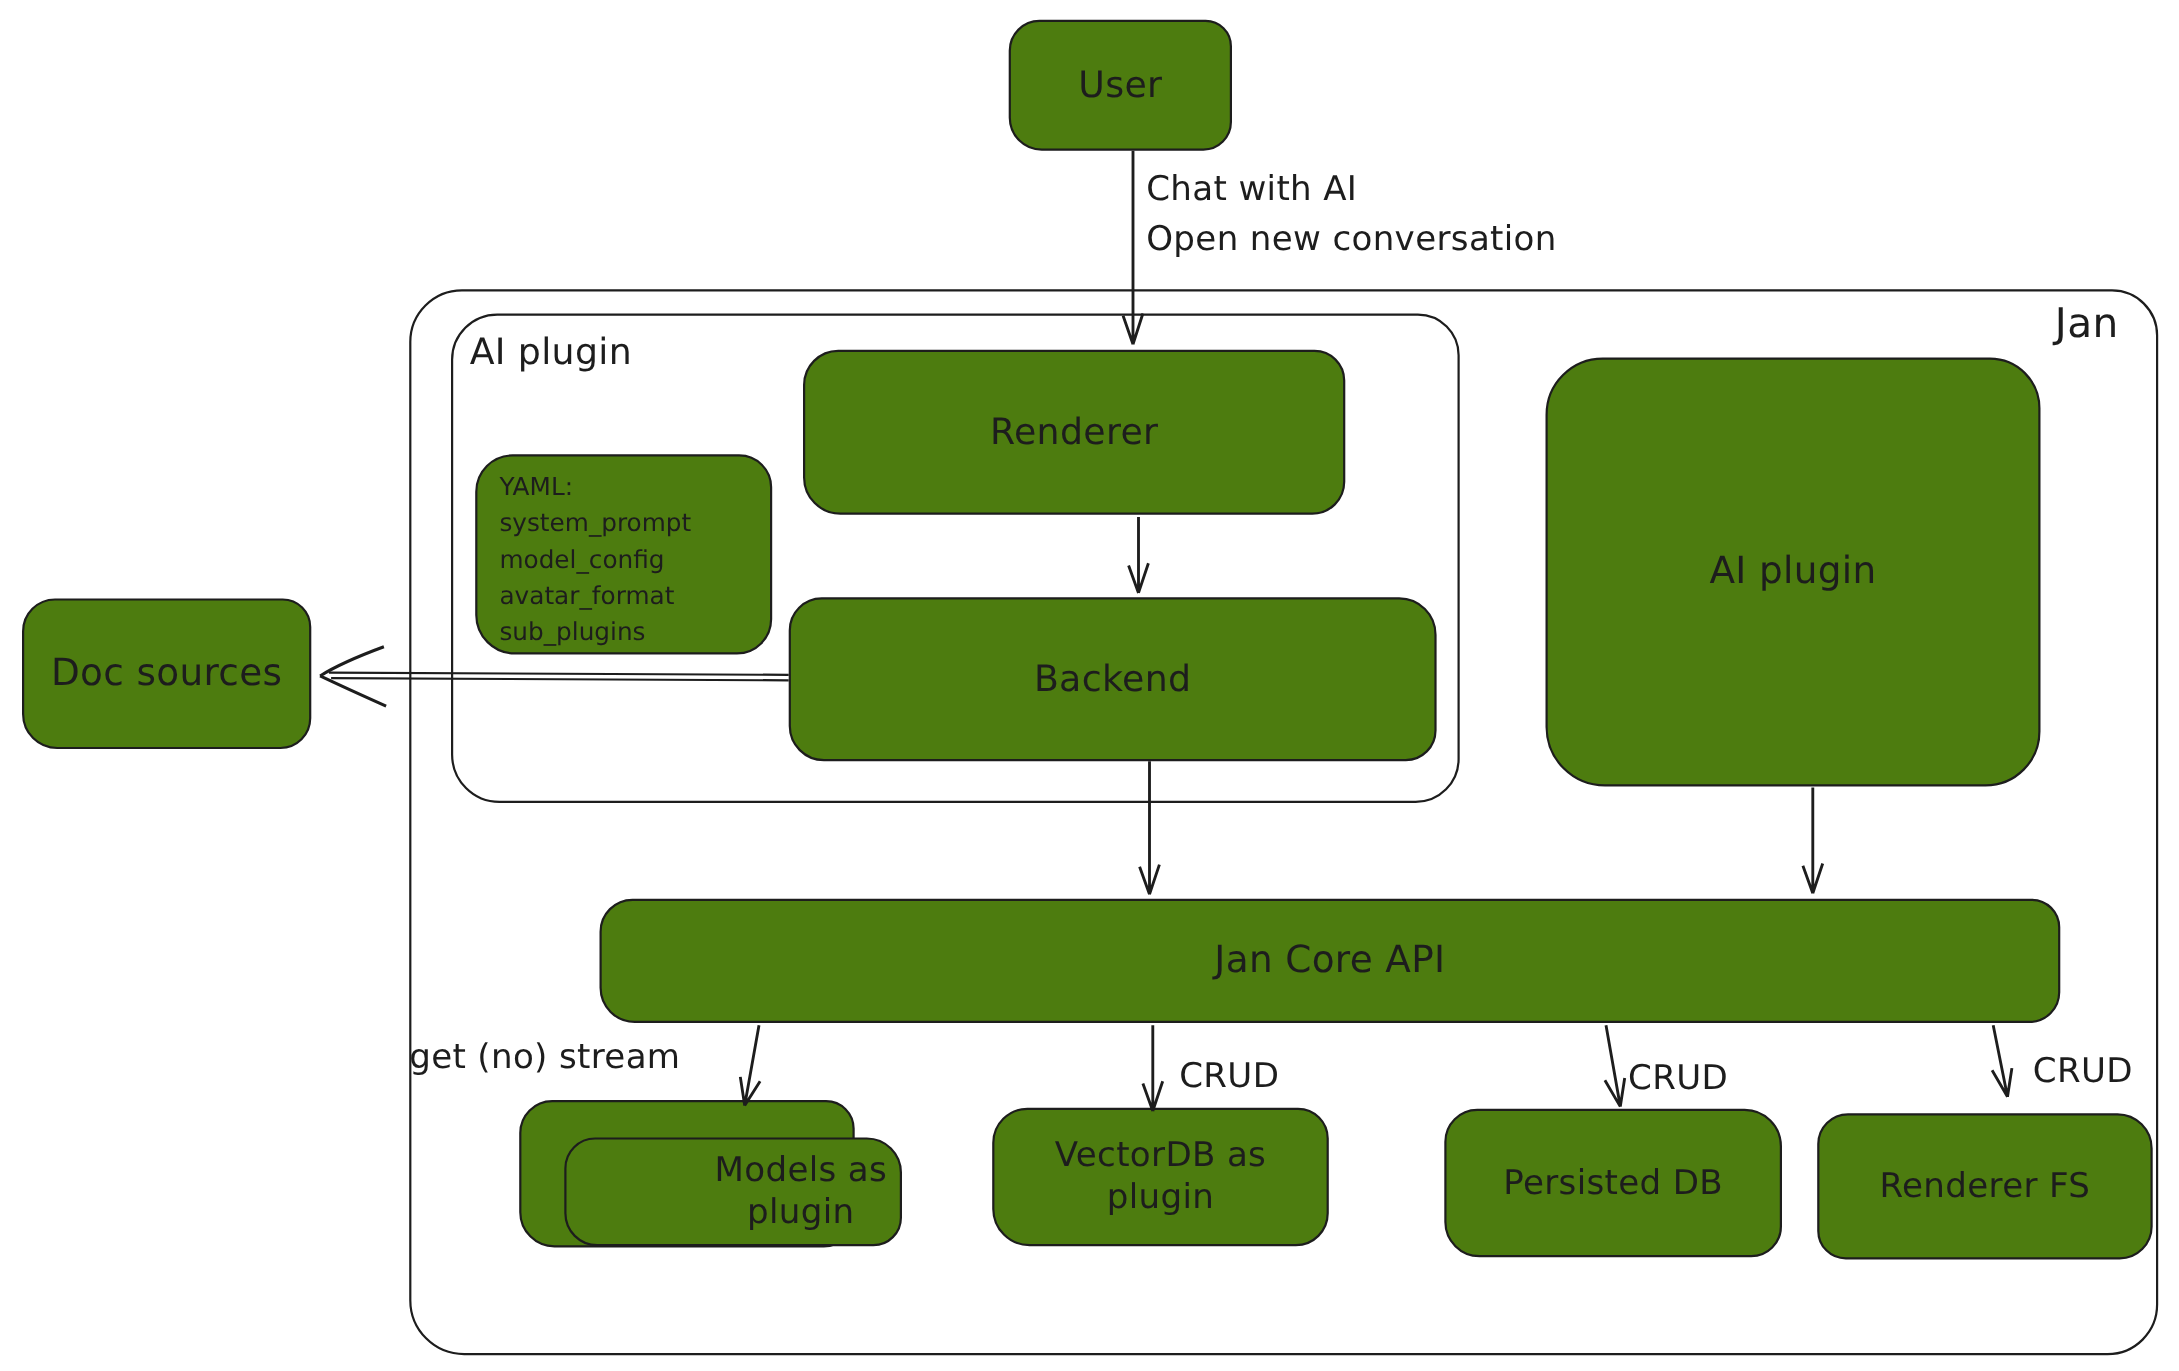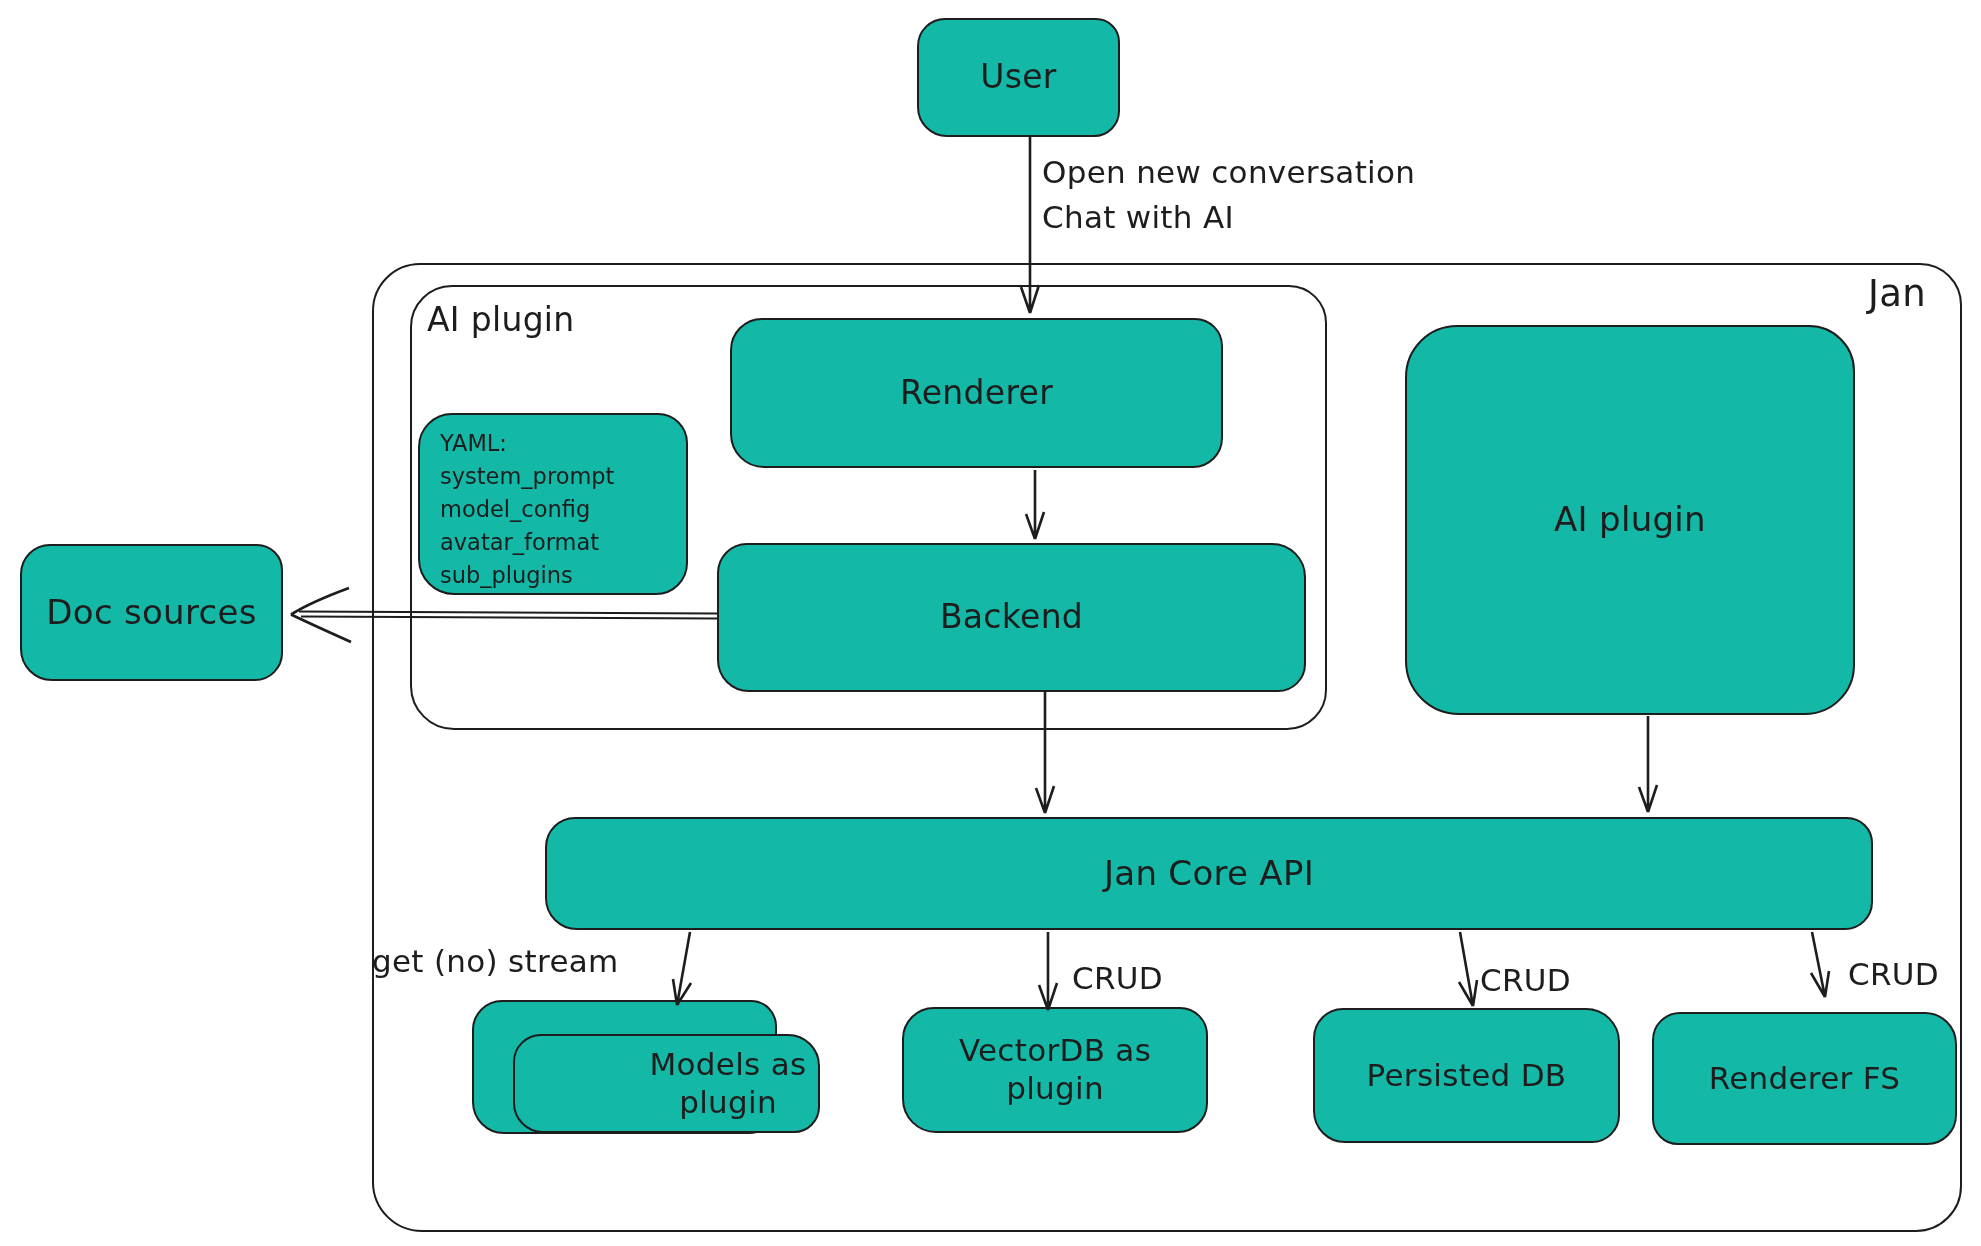"User" .box { background: #14b8a6 -> #4d7c0f }
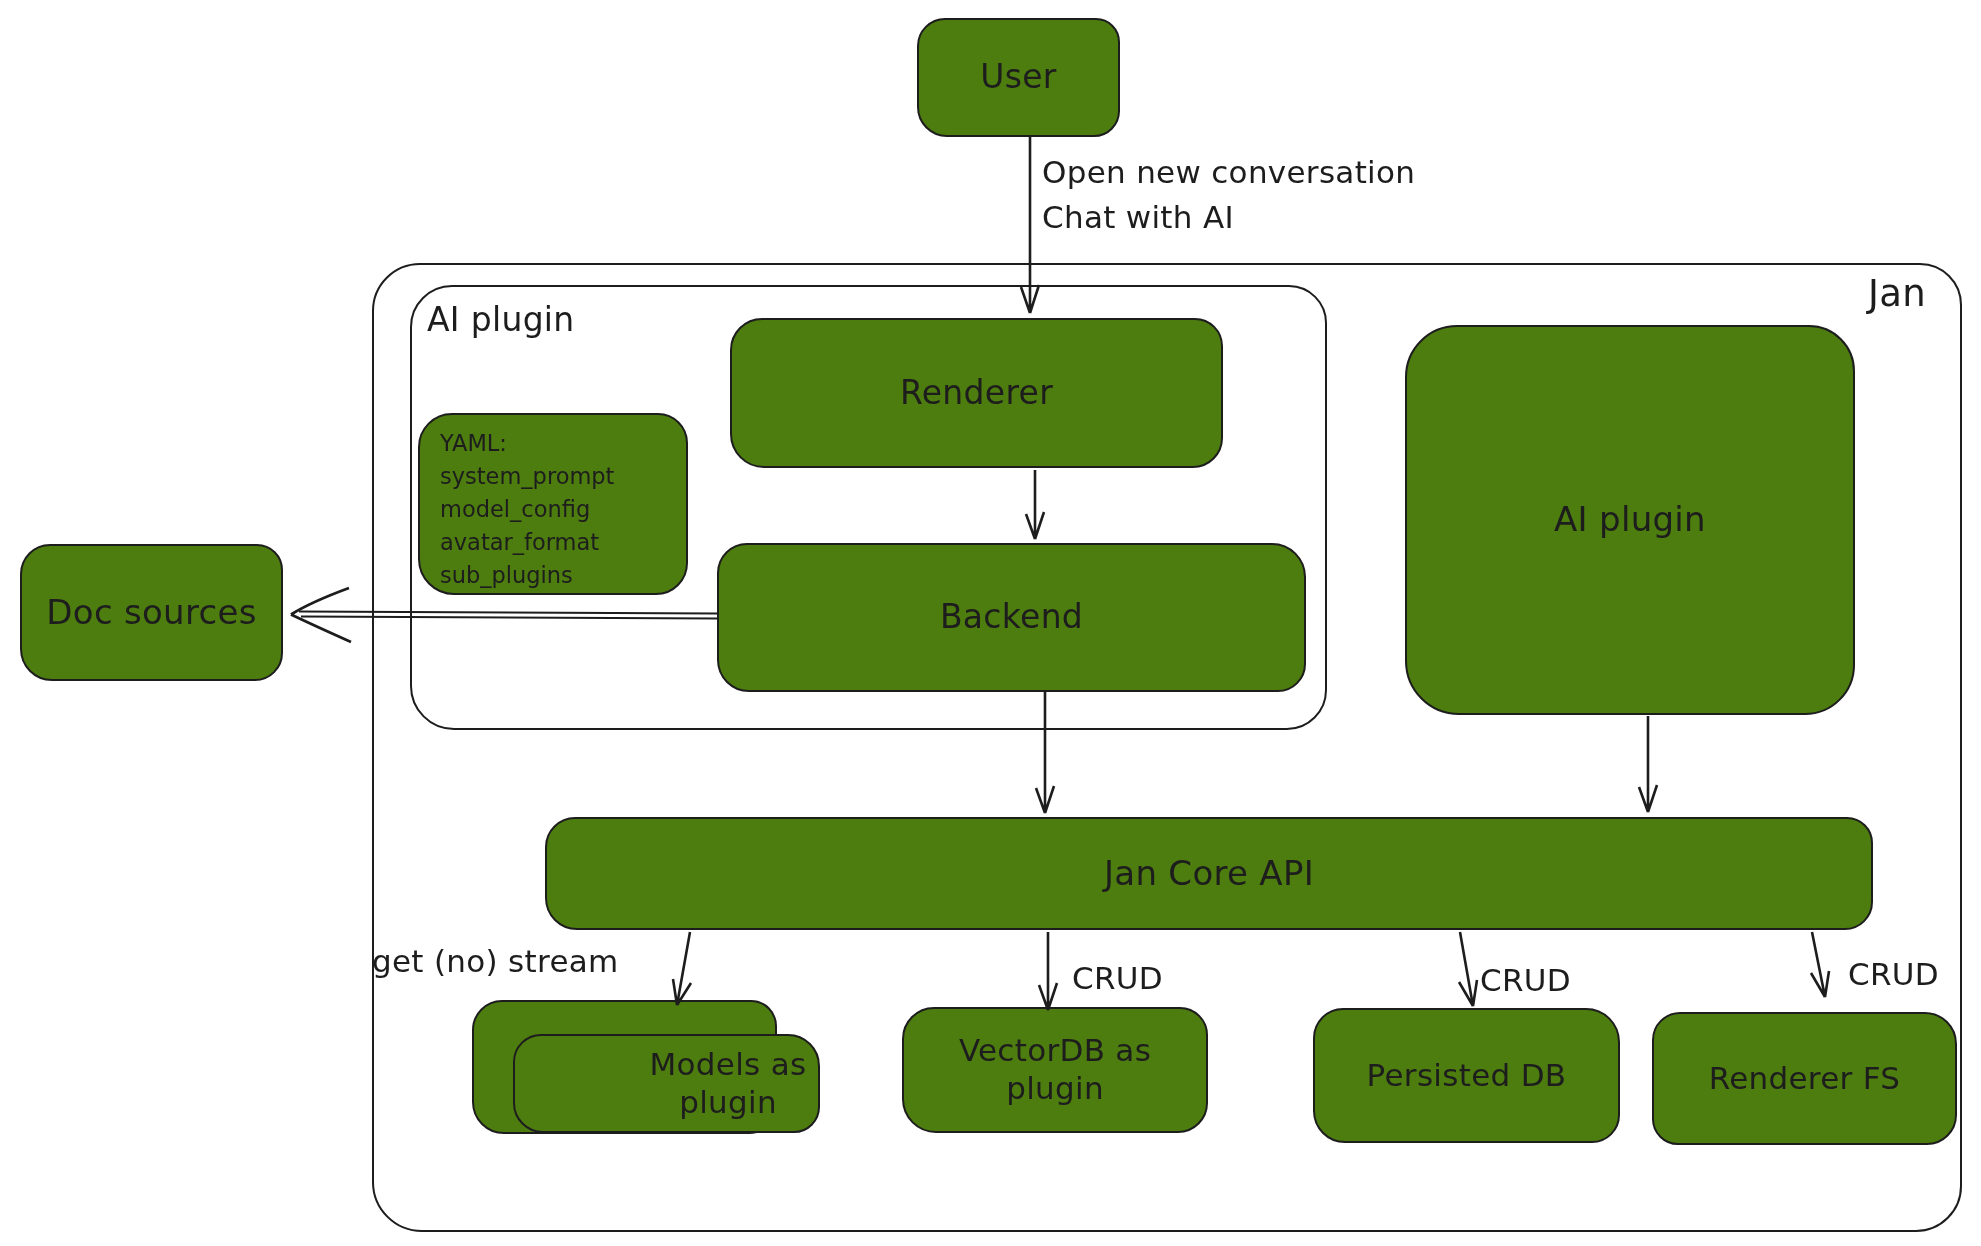"Open new conversation" div { order: before "Chat with AI" -> after "Chat with AI" }
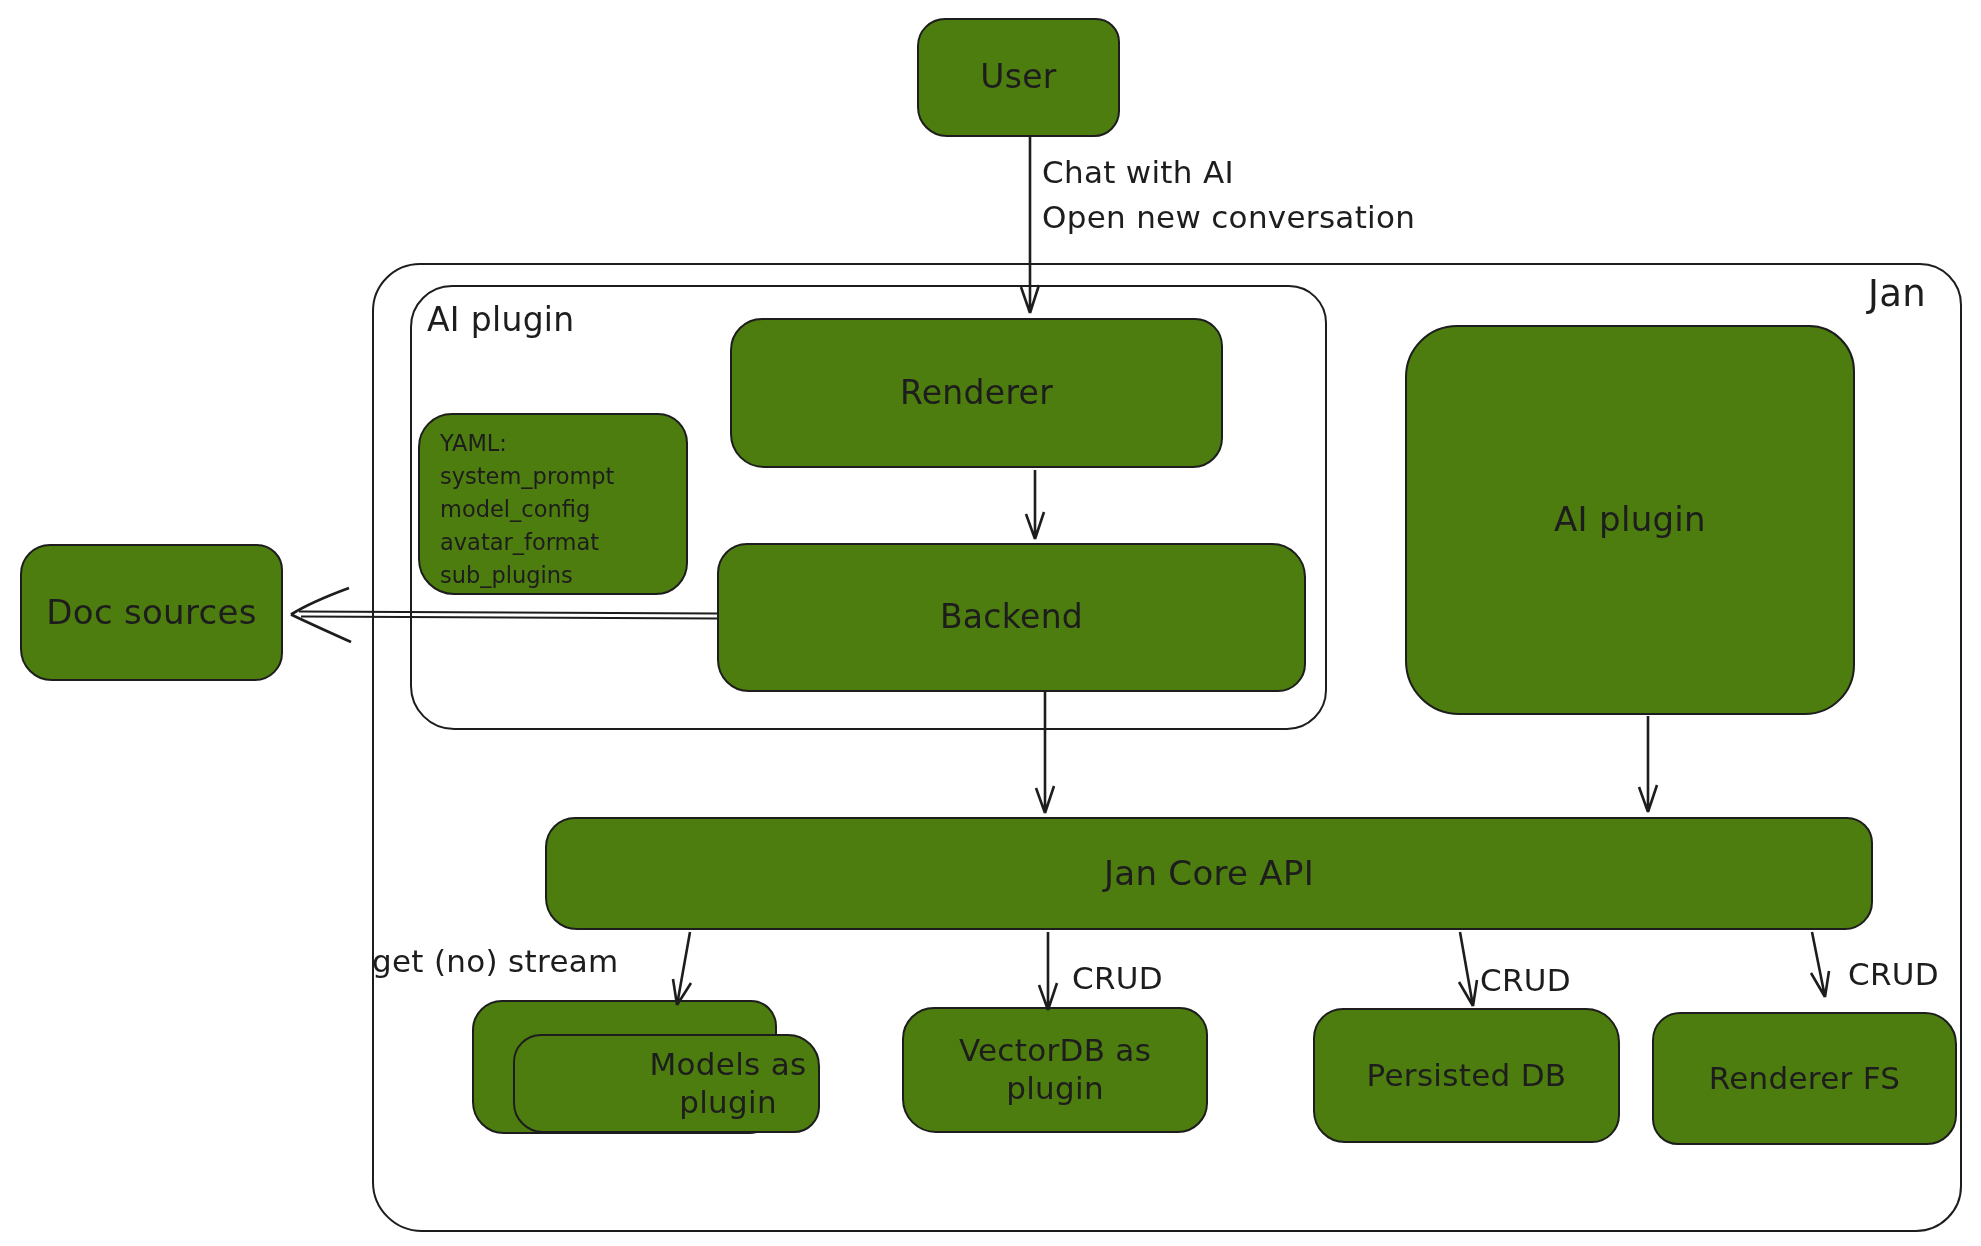"YAML:" div.box { left: 418px -> 432px }
